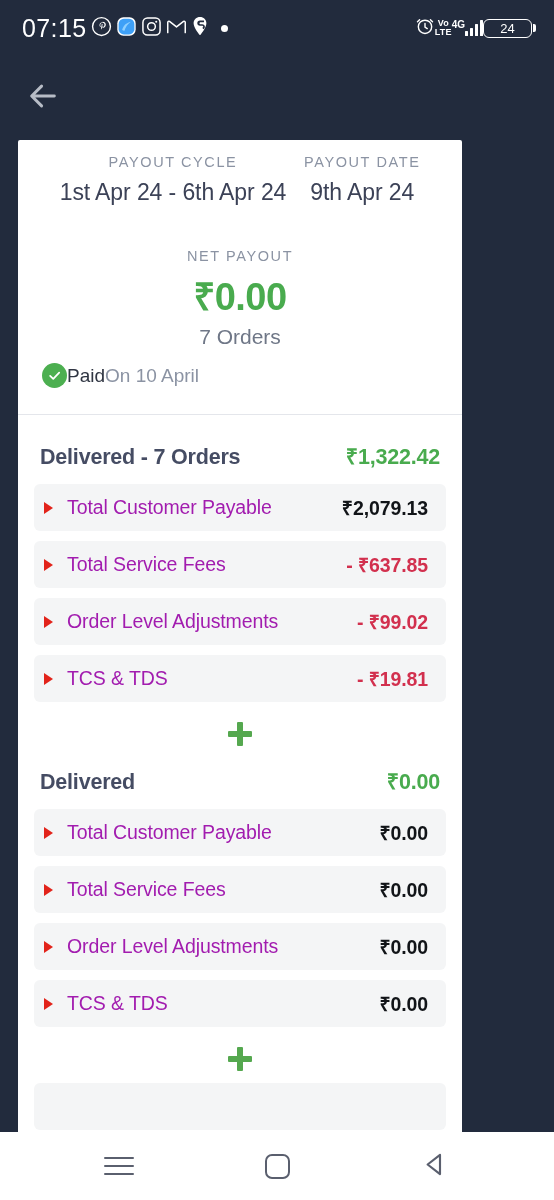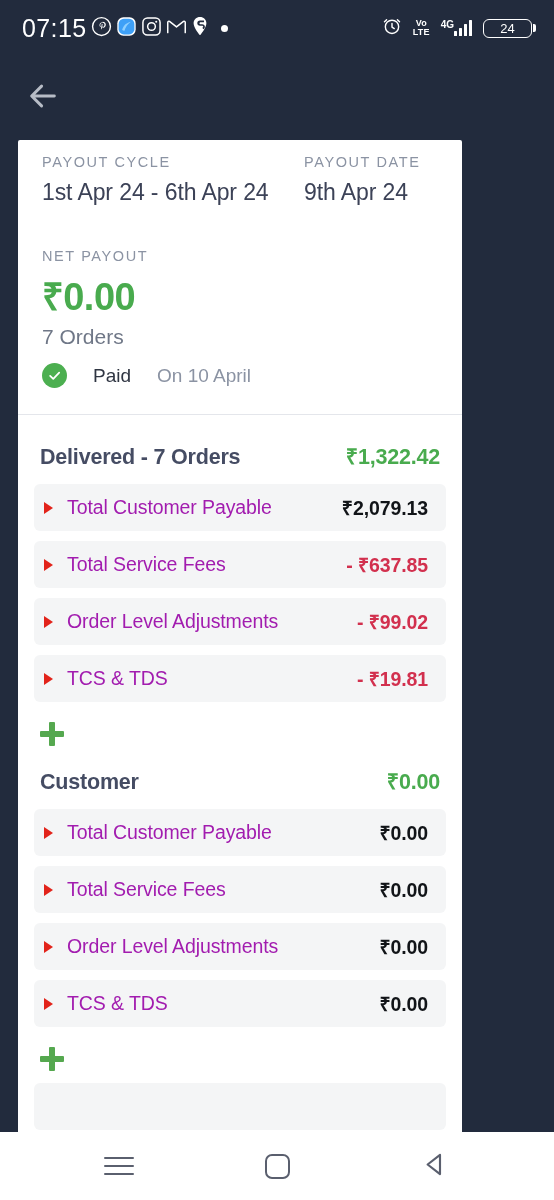"Vo" .sb-right { gap: 11px -> 0 }
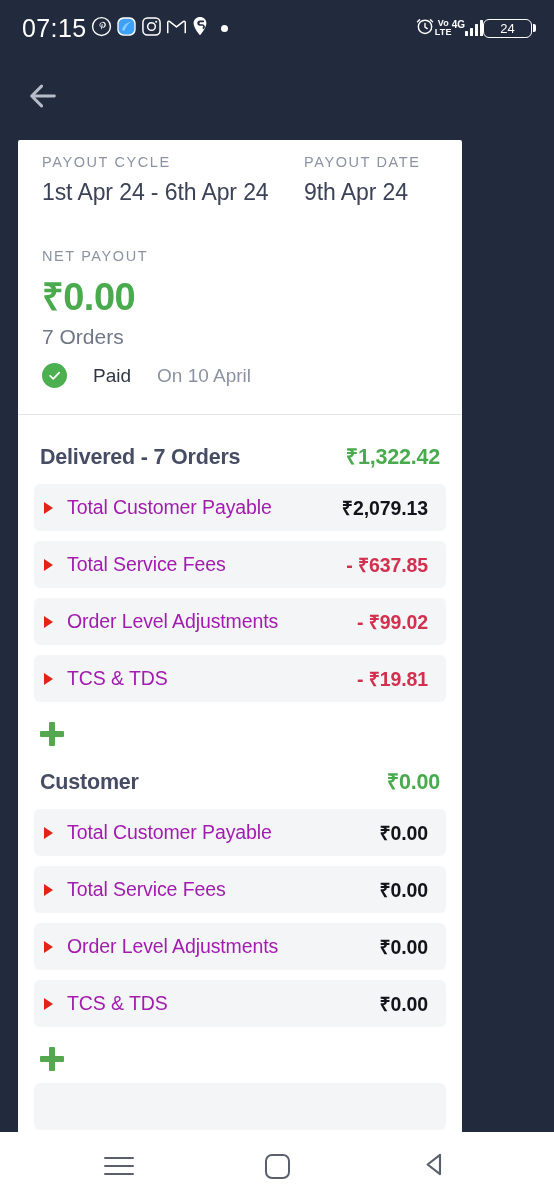"PAYOUT CYCLE" .card { text-align: none -> center }
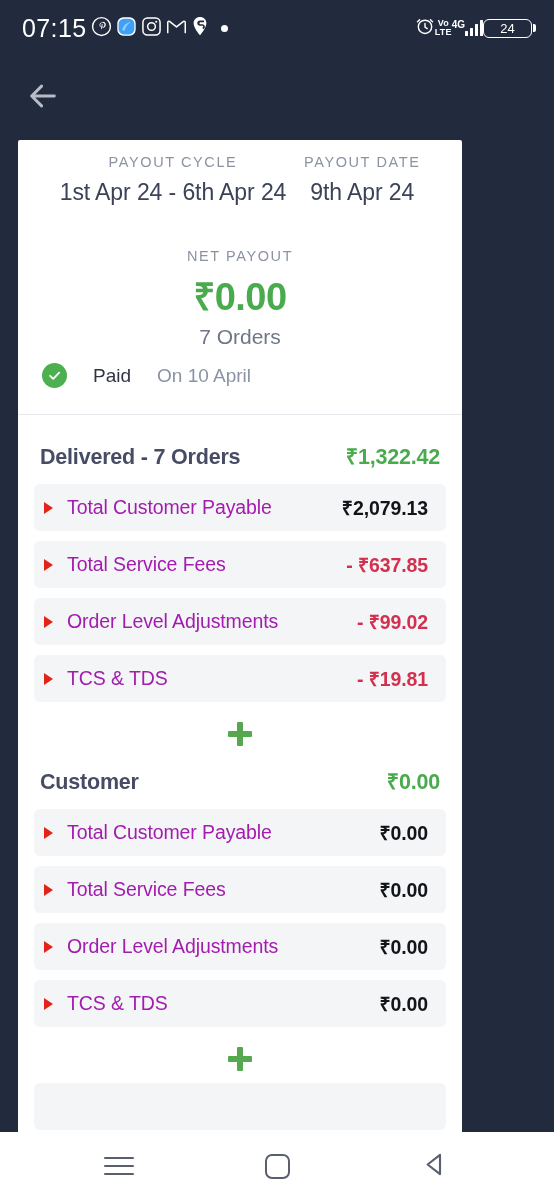"Paid" .paid-row { gap: 26px -> 0 }
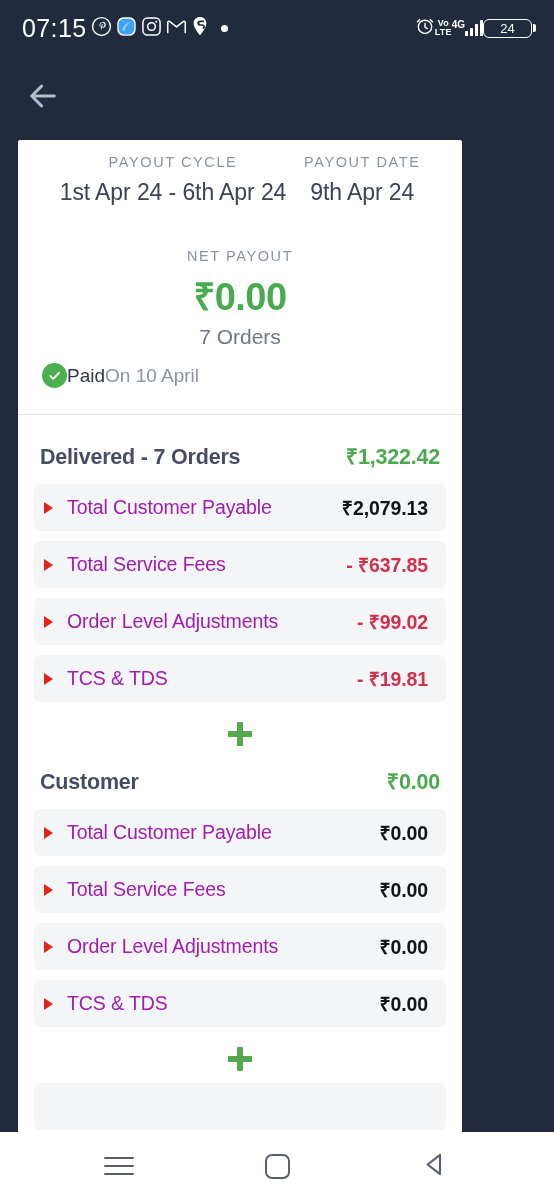"Customer" span.group-title { text: Customer -> Delivered }
